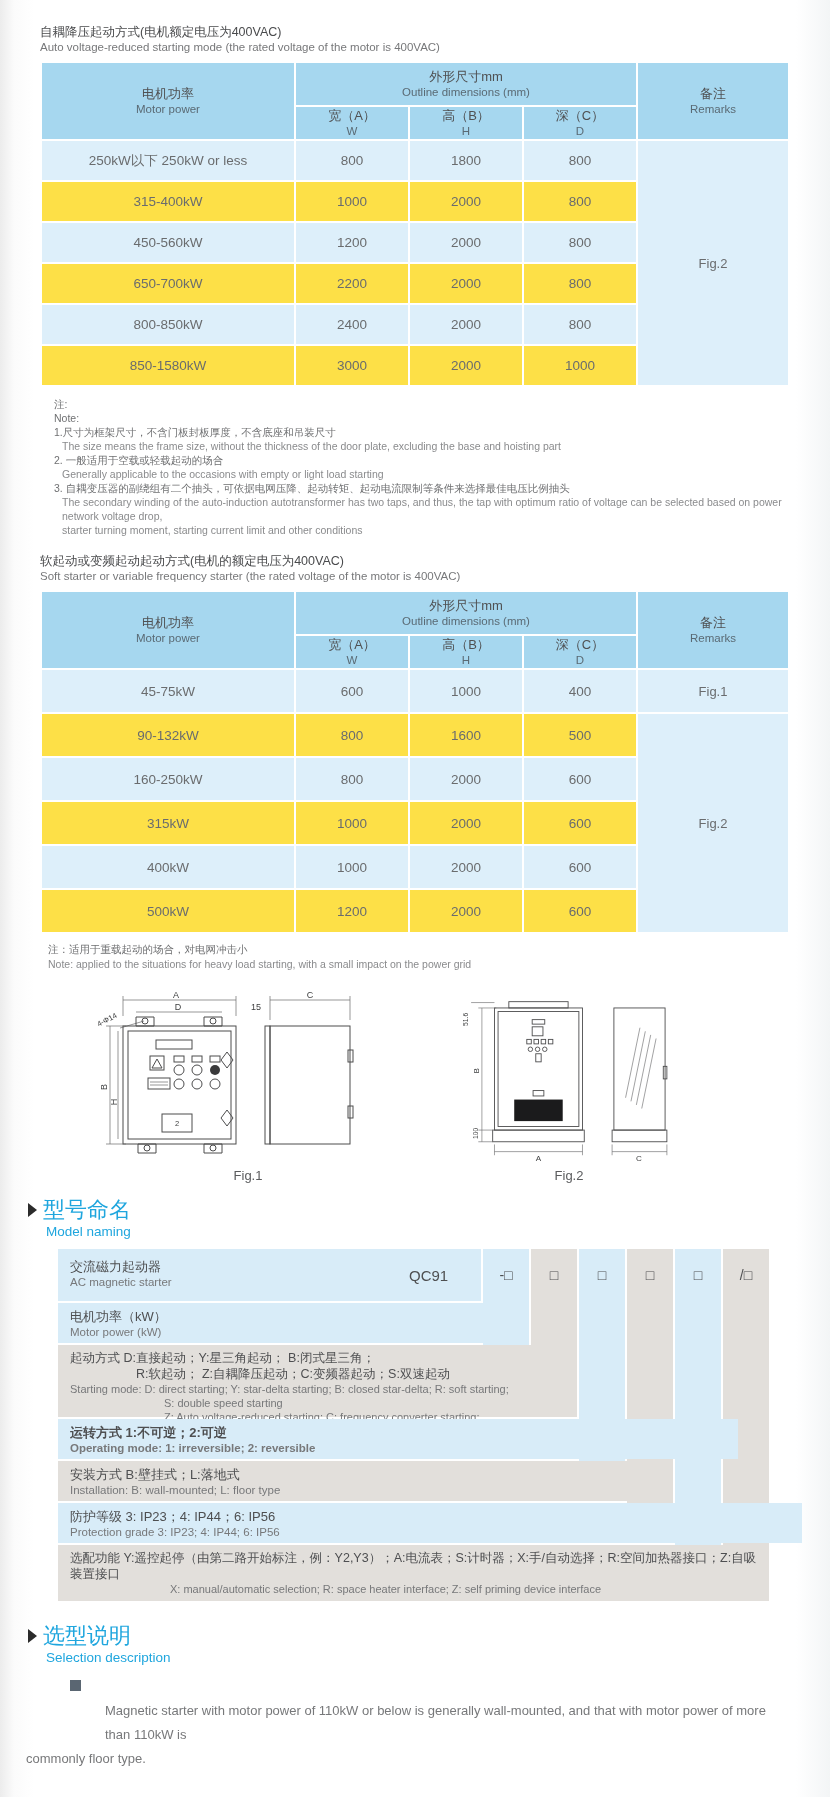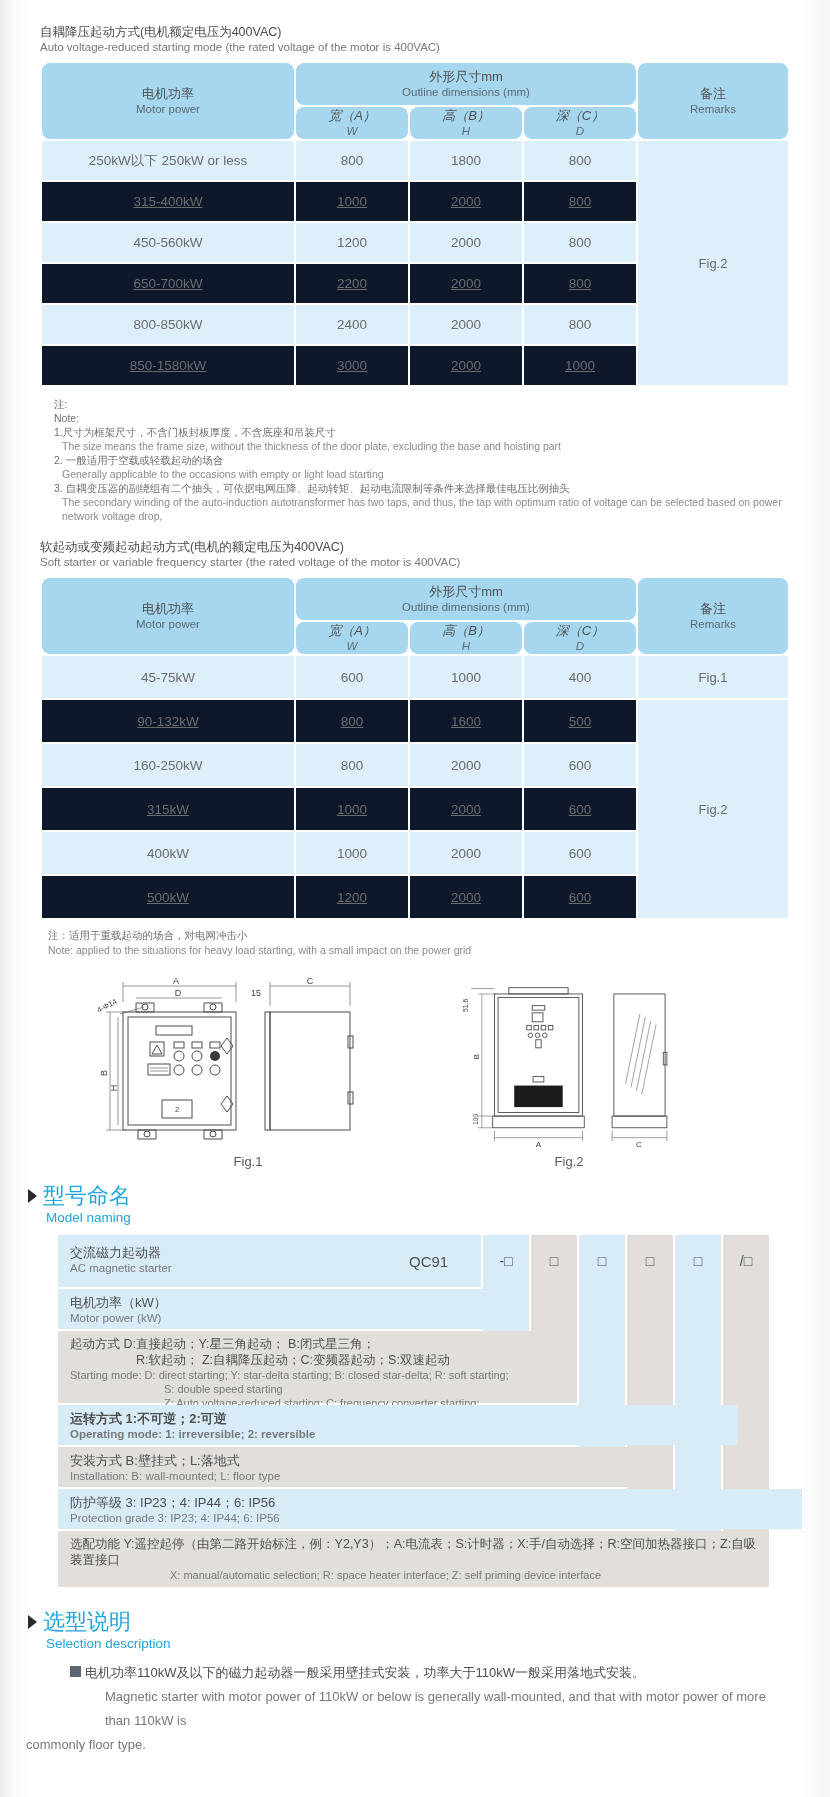"外形尺寸mm" td.hdr { border-radius: 8px -> none }
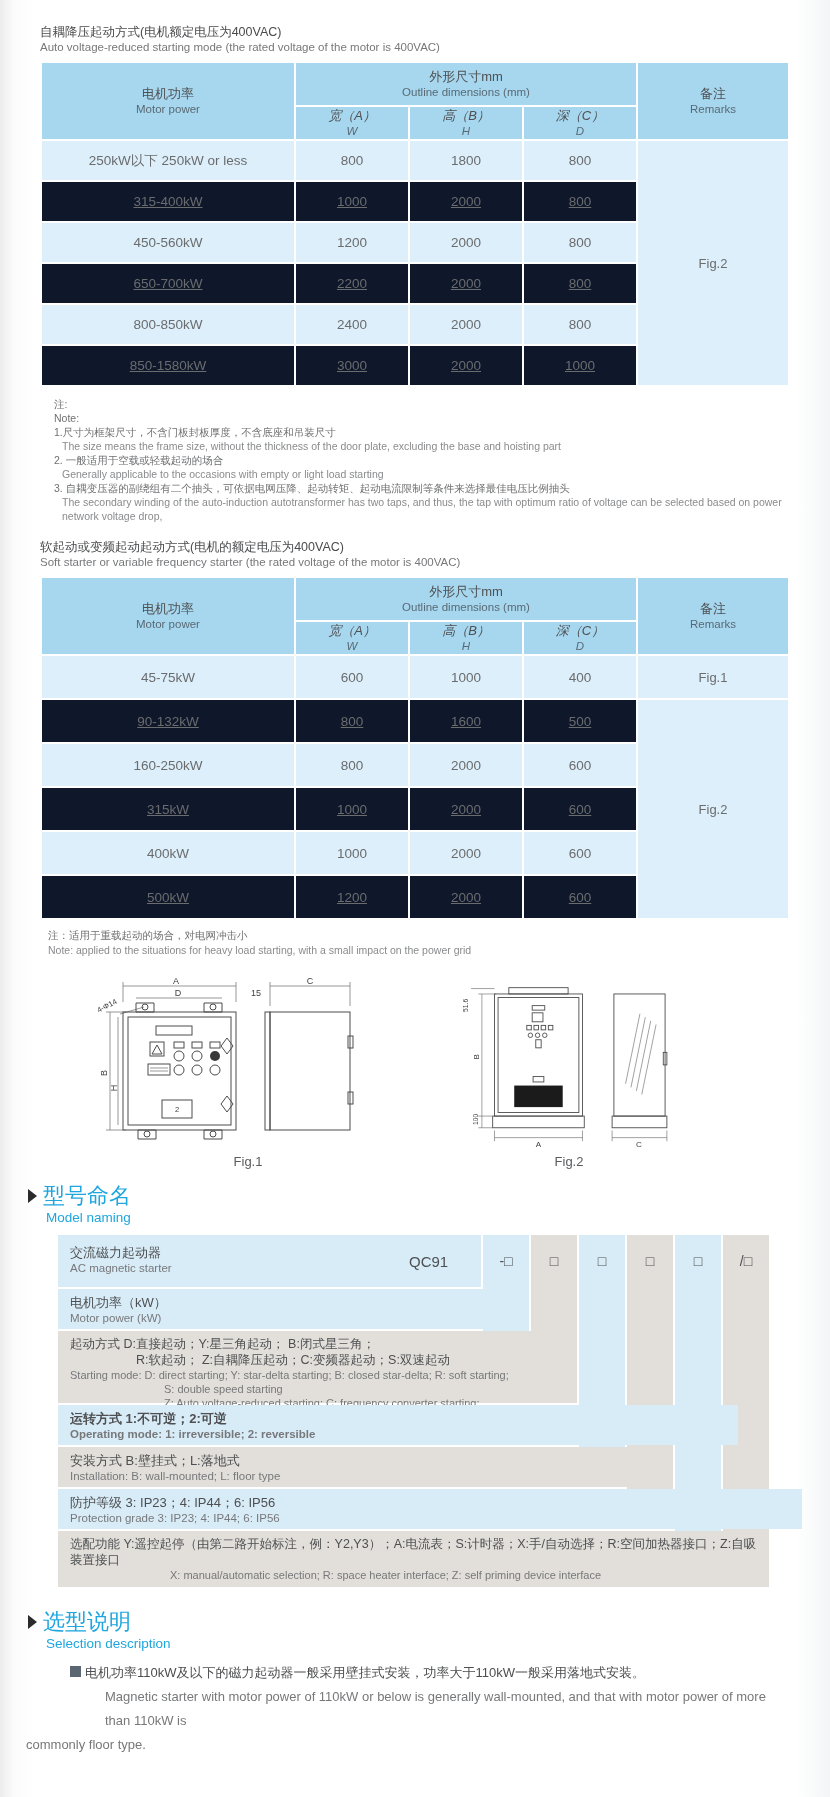"宽（A）" .h-sub { font-style: italic -> none }
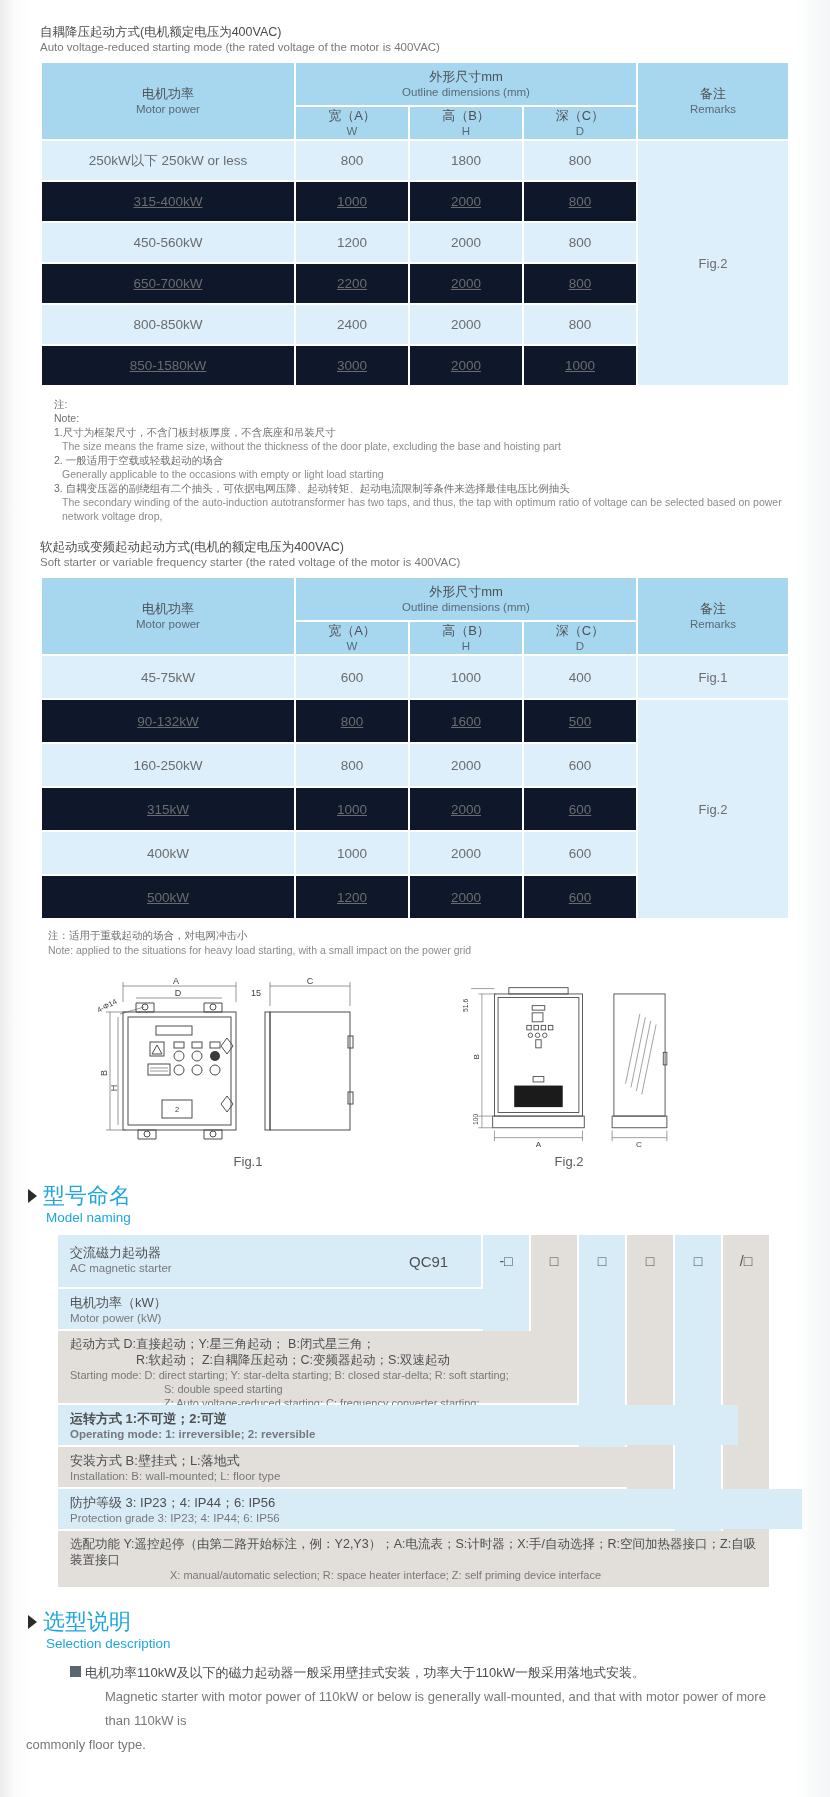"315-400kW" tr.r-even td.cell { background: #0f172a -> #fde047; text-decoration: underline -> none }
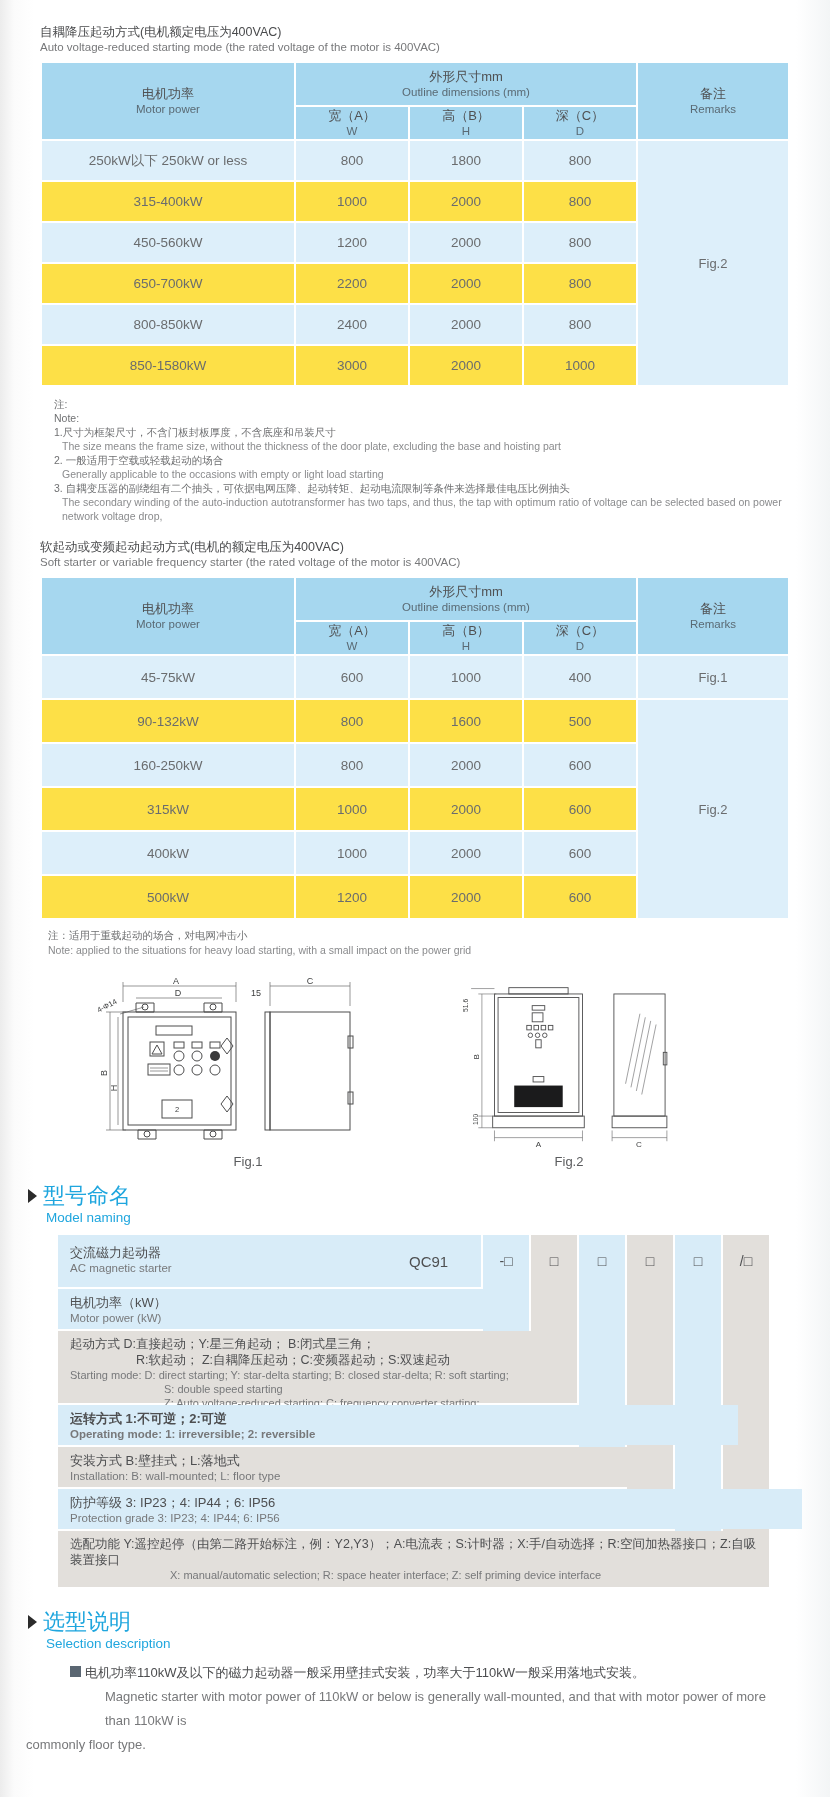"starter turning moment, starting current" div.note-line { html: none -> <div>starter turning moment, starting current limit and other conditions</div> }
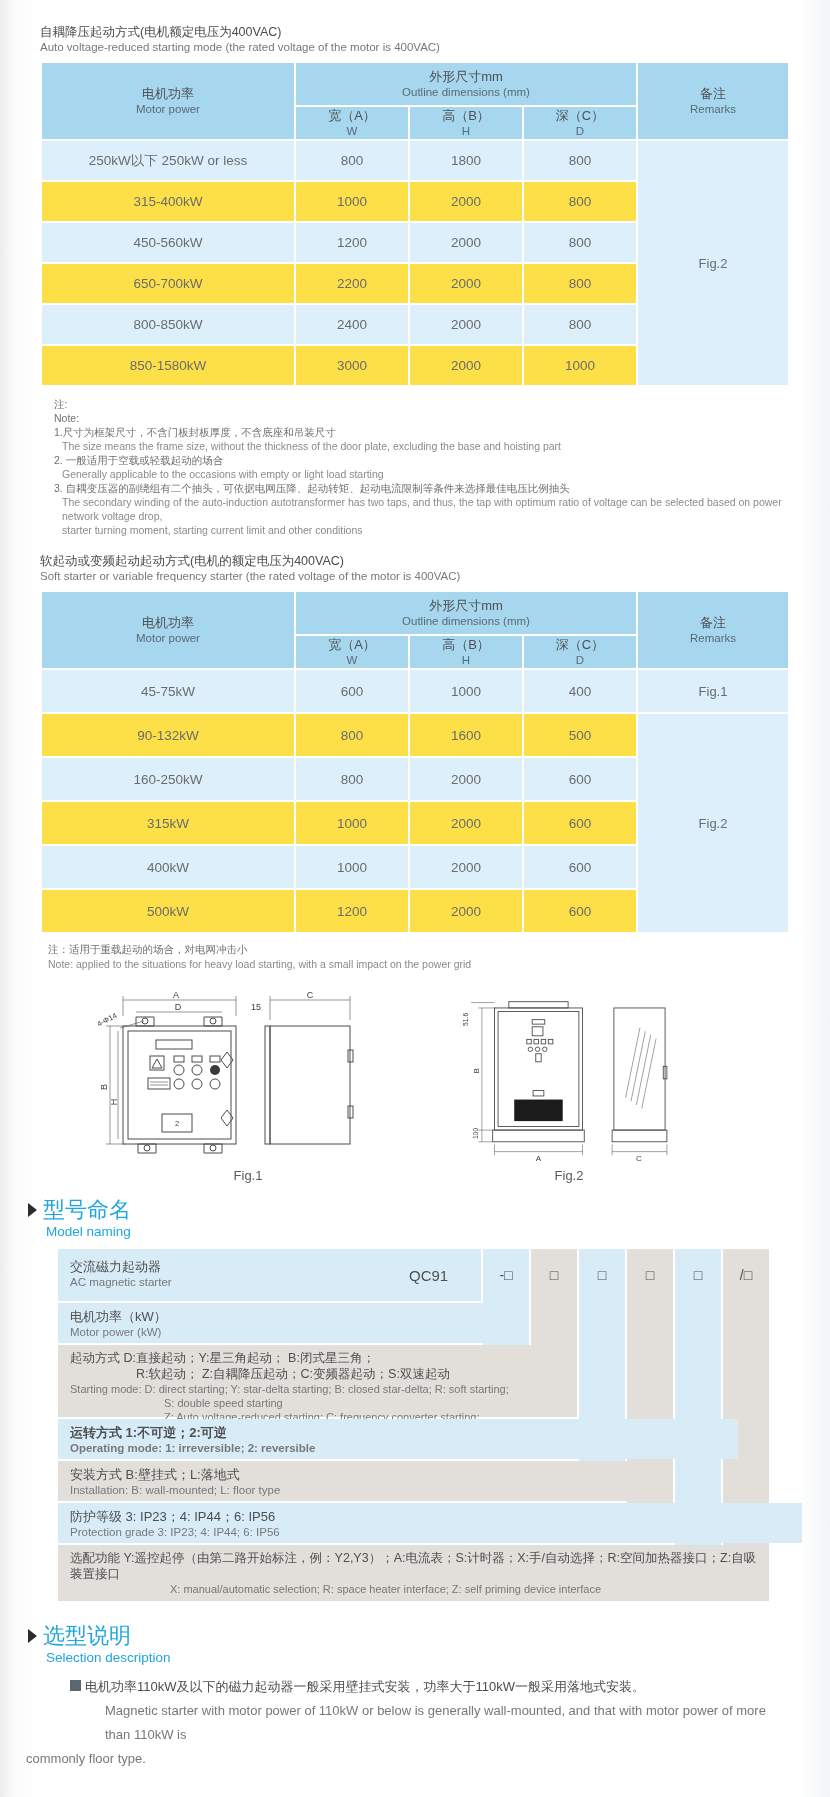"电机功率110kW及以下的磁力起动器一般采用壁挂式安装，功率大于110kW一般采" span { html: <span>电机功率110kW及以下的磁力起动器一般采用壁挂式安装，功率大于110kW一般采用落地式安装。</span> -> none }
